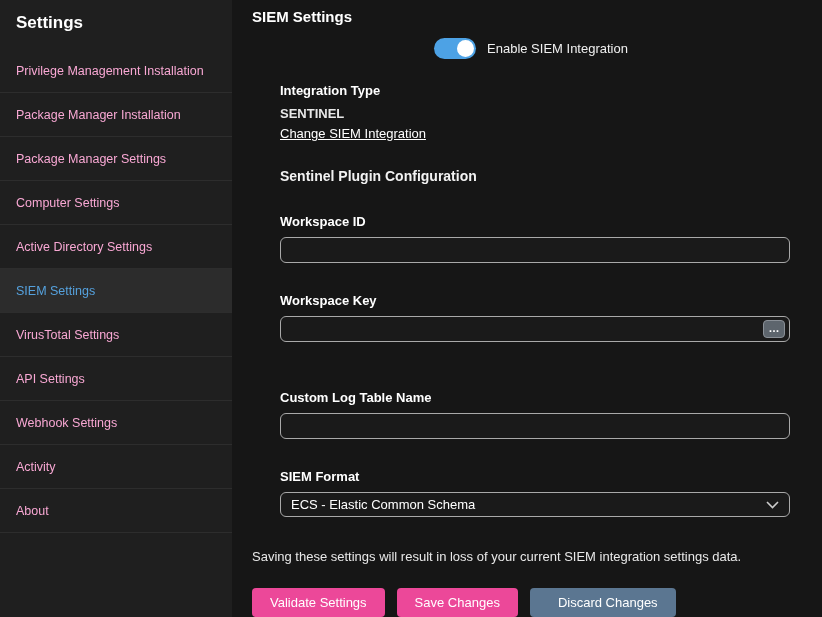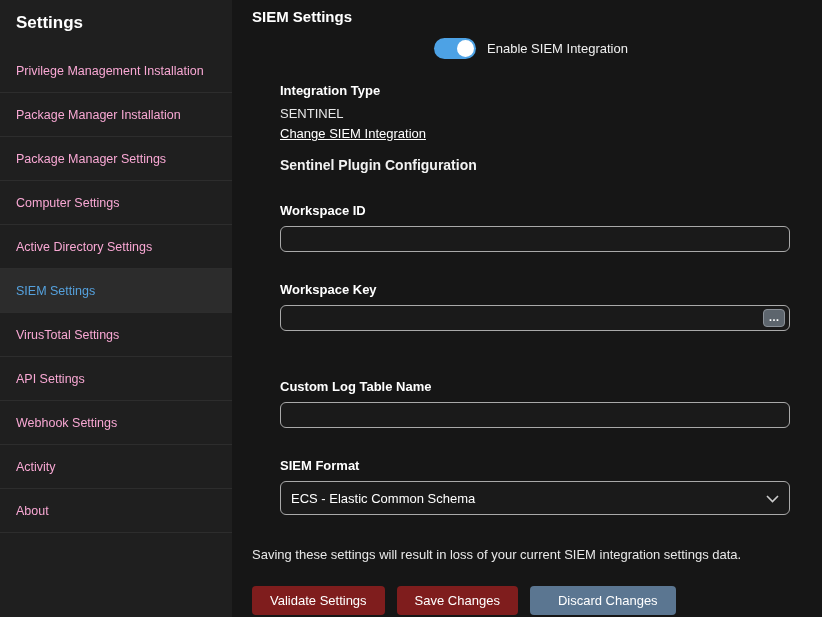"SENTINEL" .plain-value { font-weight: none -> bold }
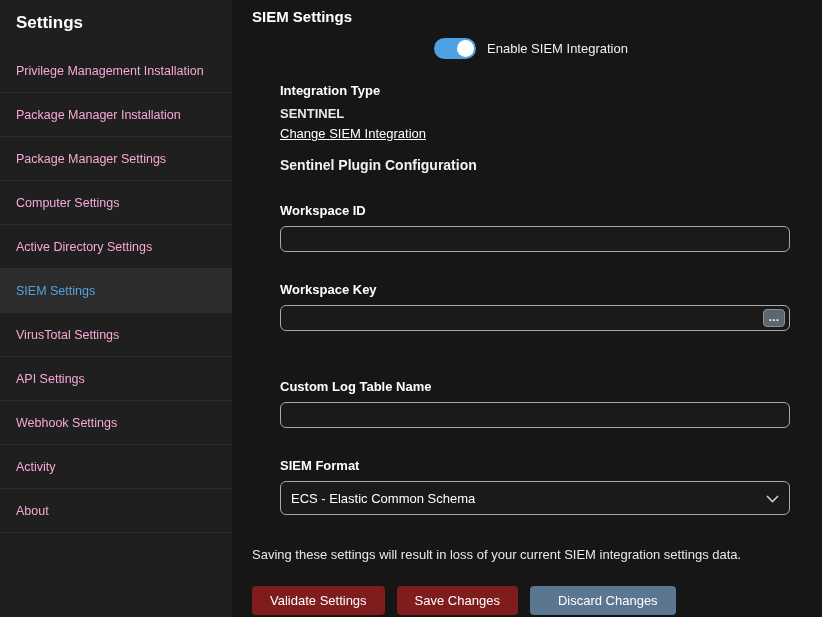"Sentinel Plugin Configuration" .sub-heading { margin-top: 15px -> 26px }
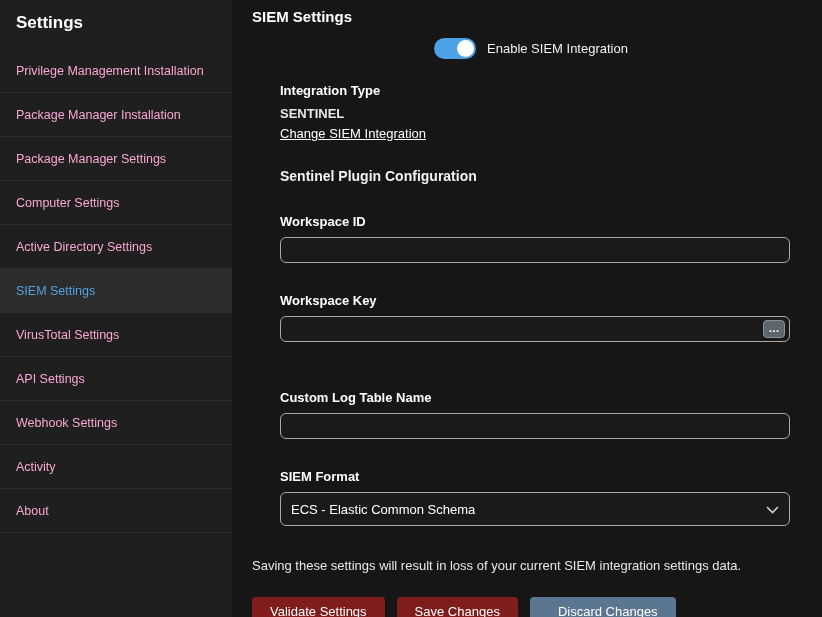"ECS - Elastic Common Schema" .select { height: 34px -> 25px }
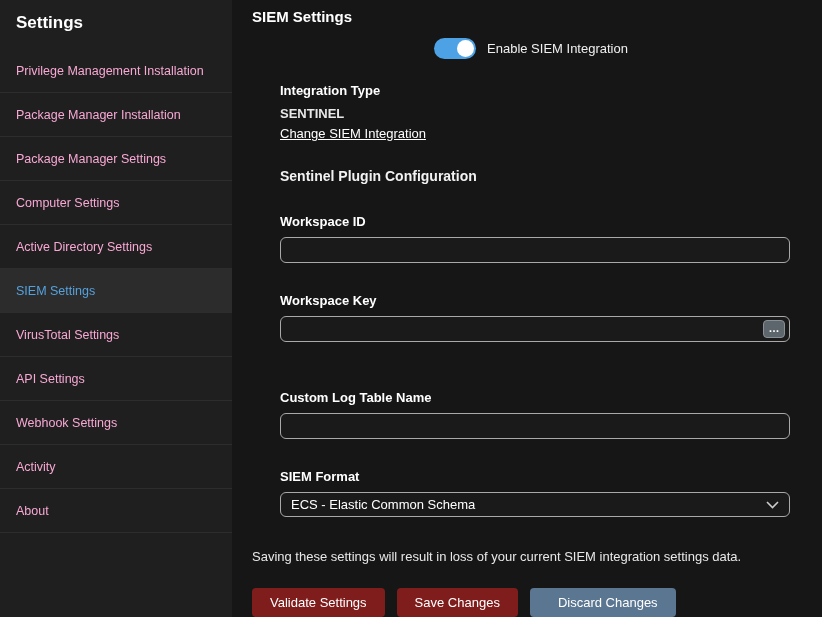"Validate Settings" .btn.primary { background: #7f1d1d -> #ec4899 }
